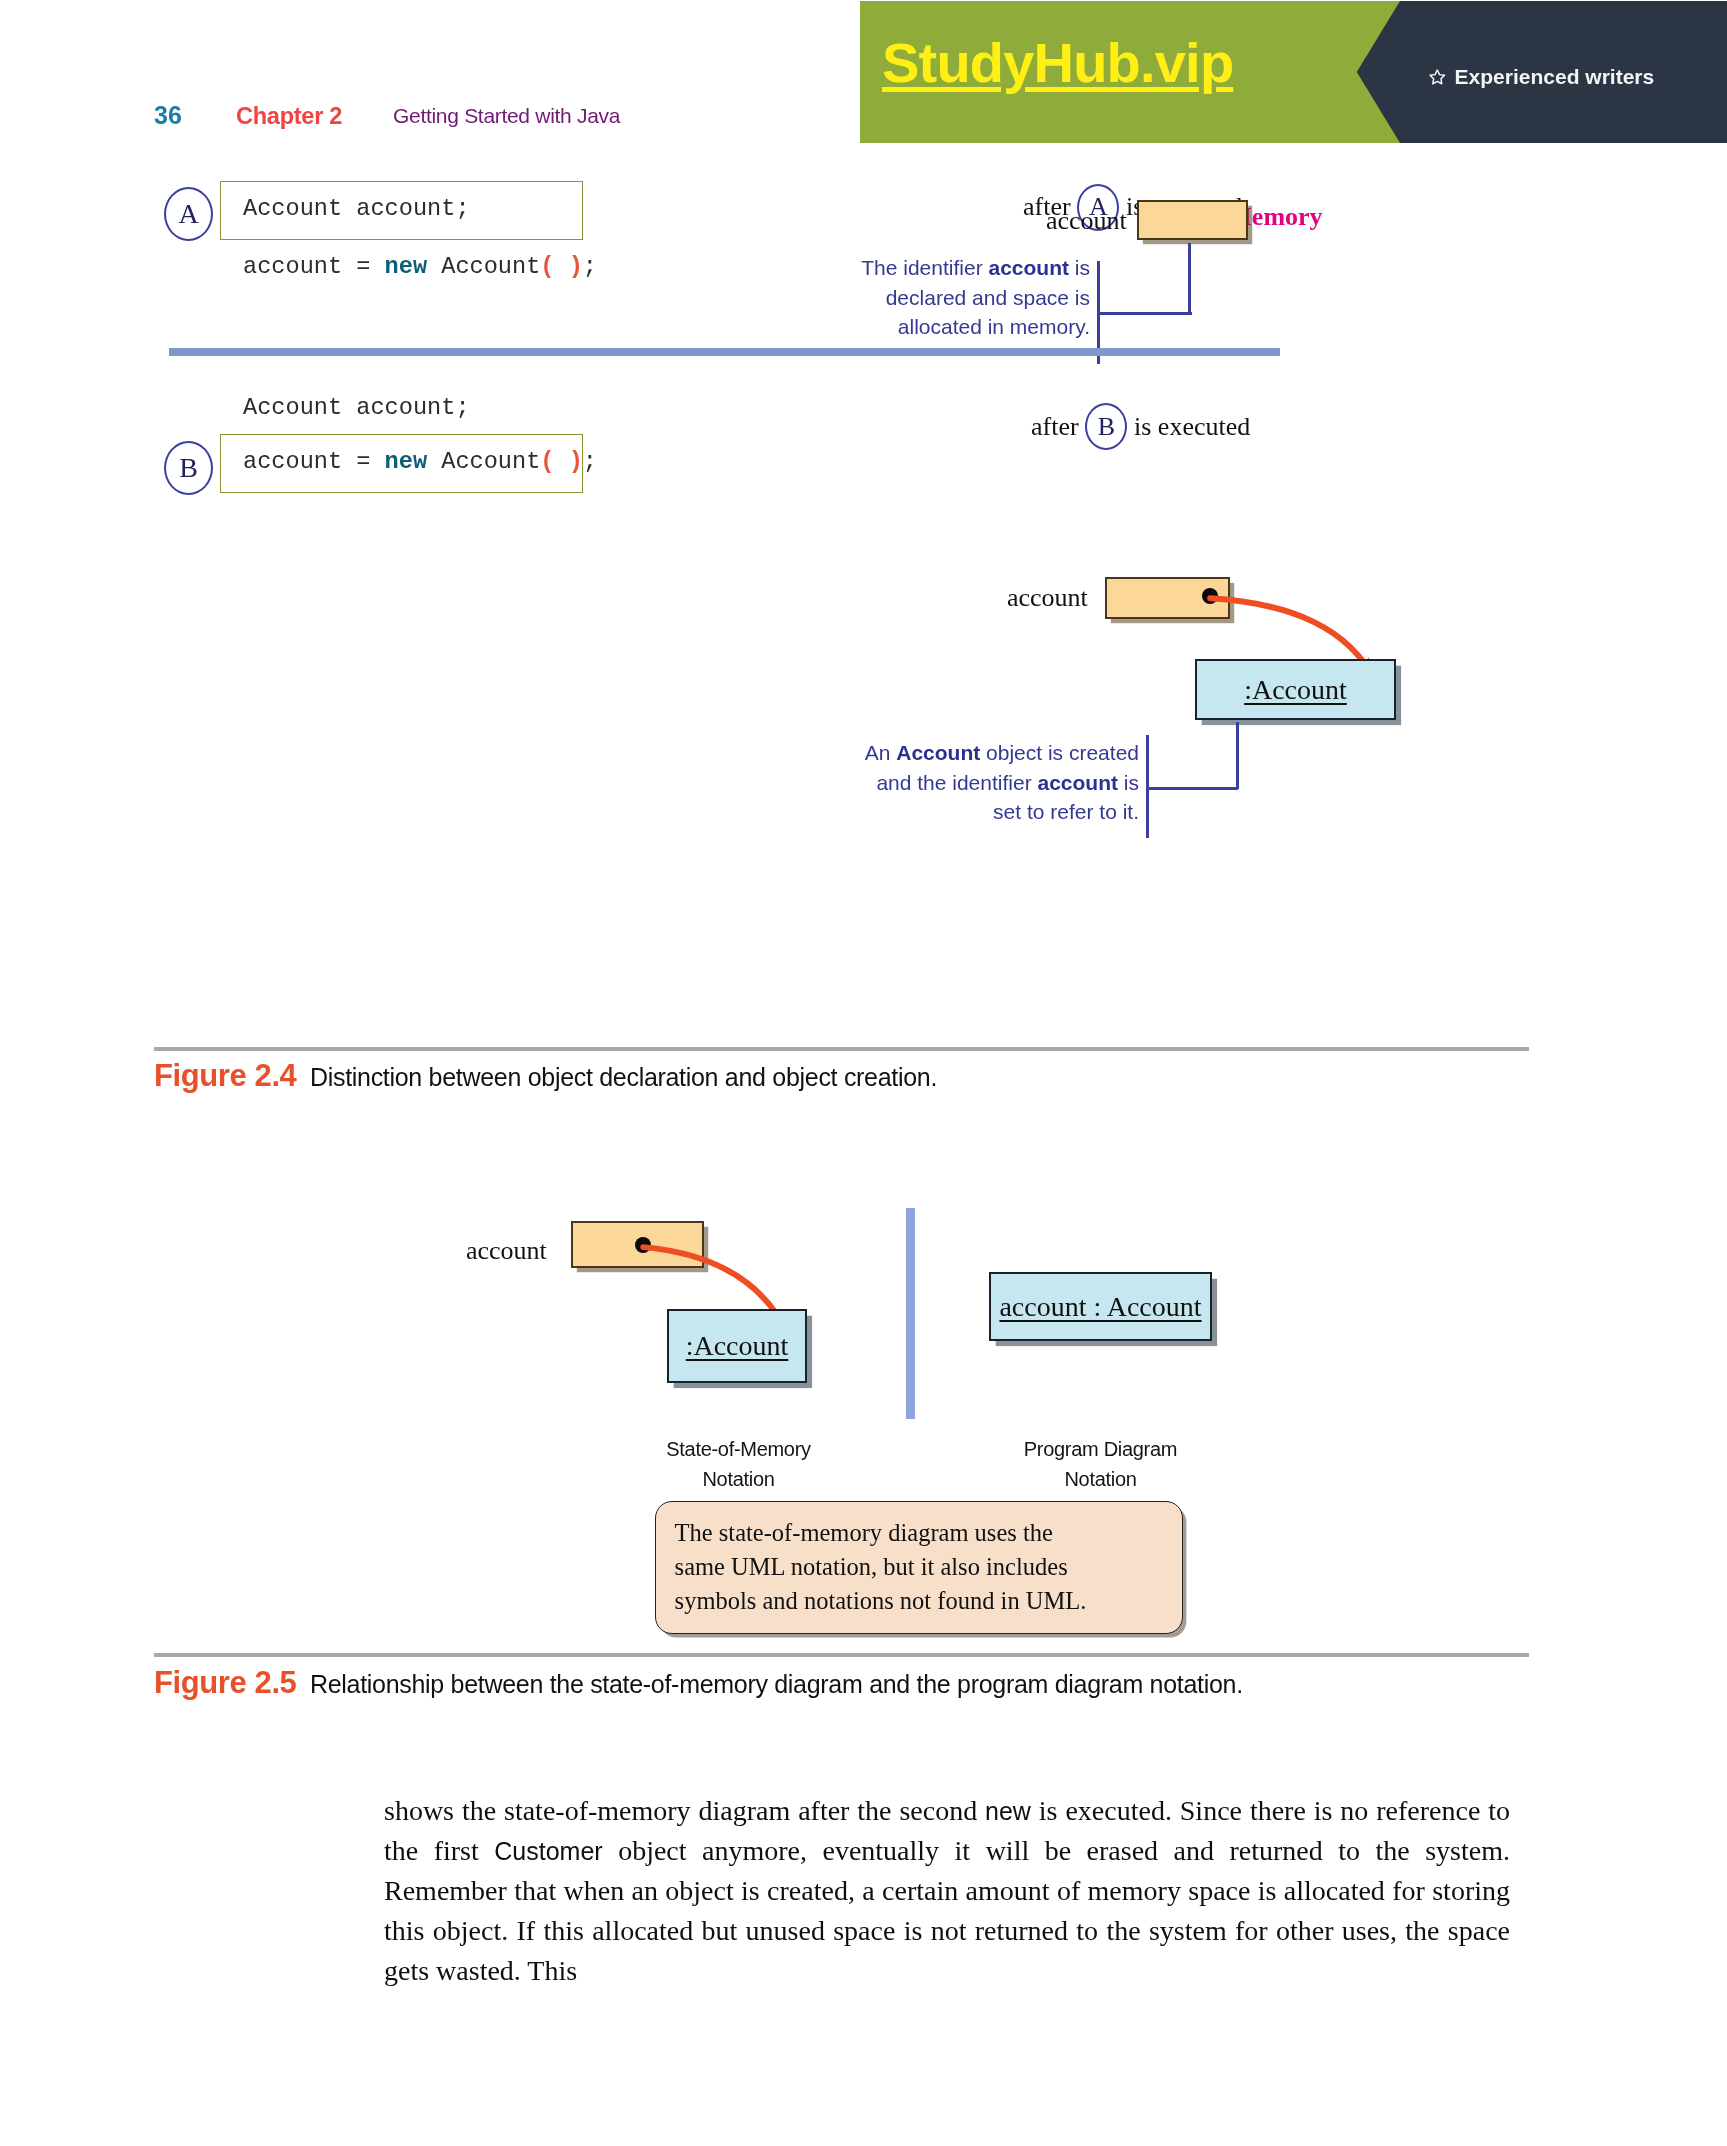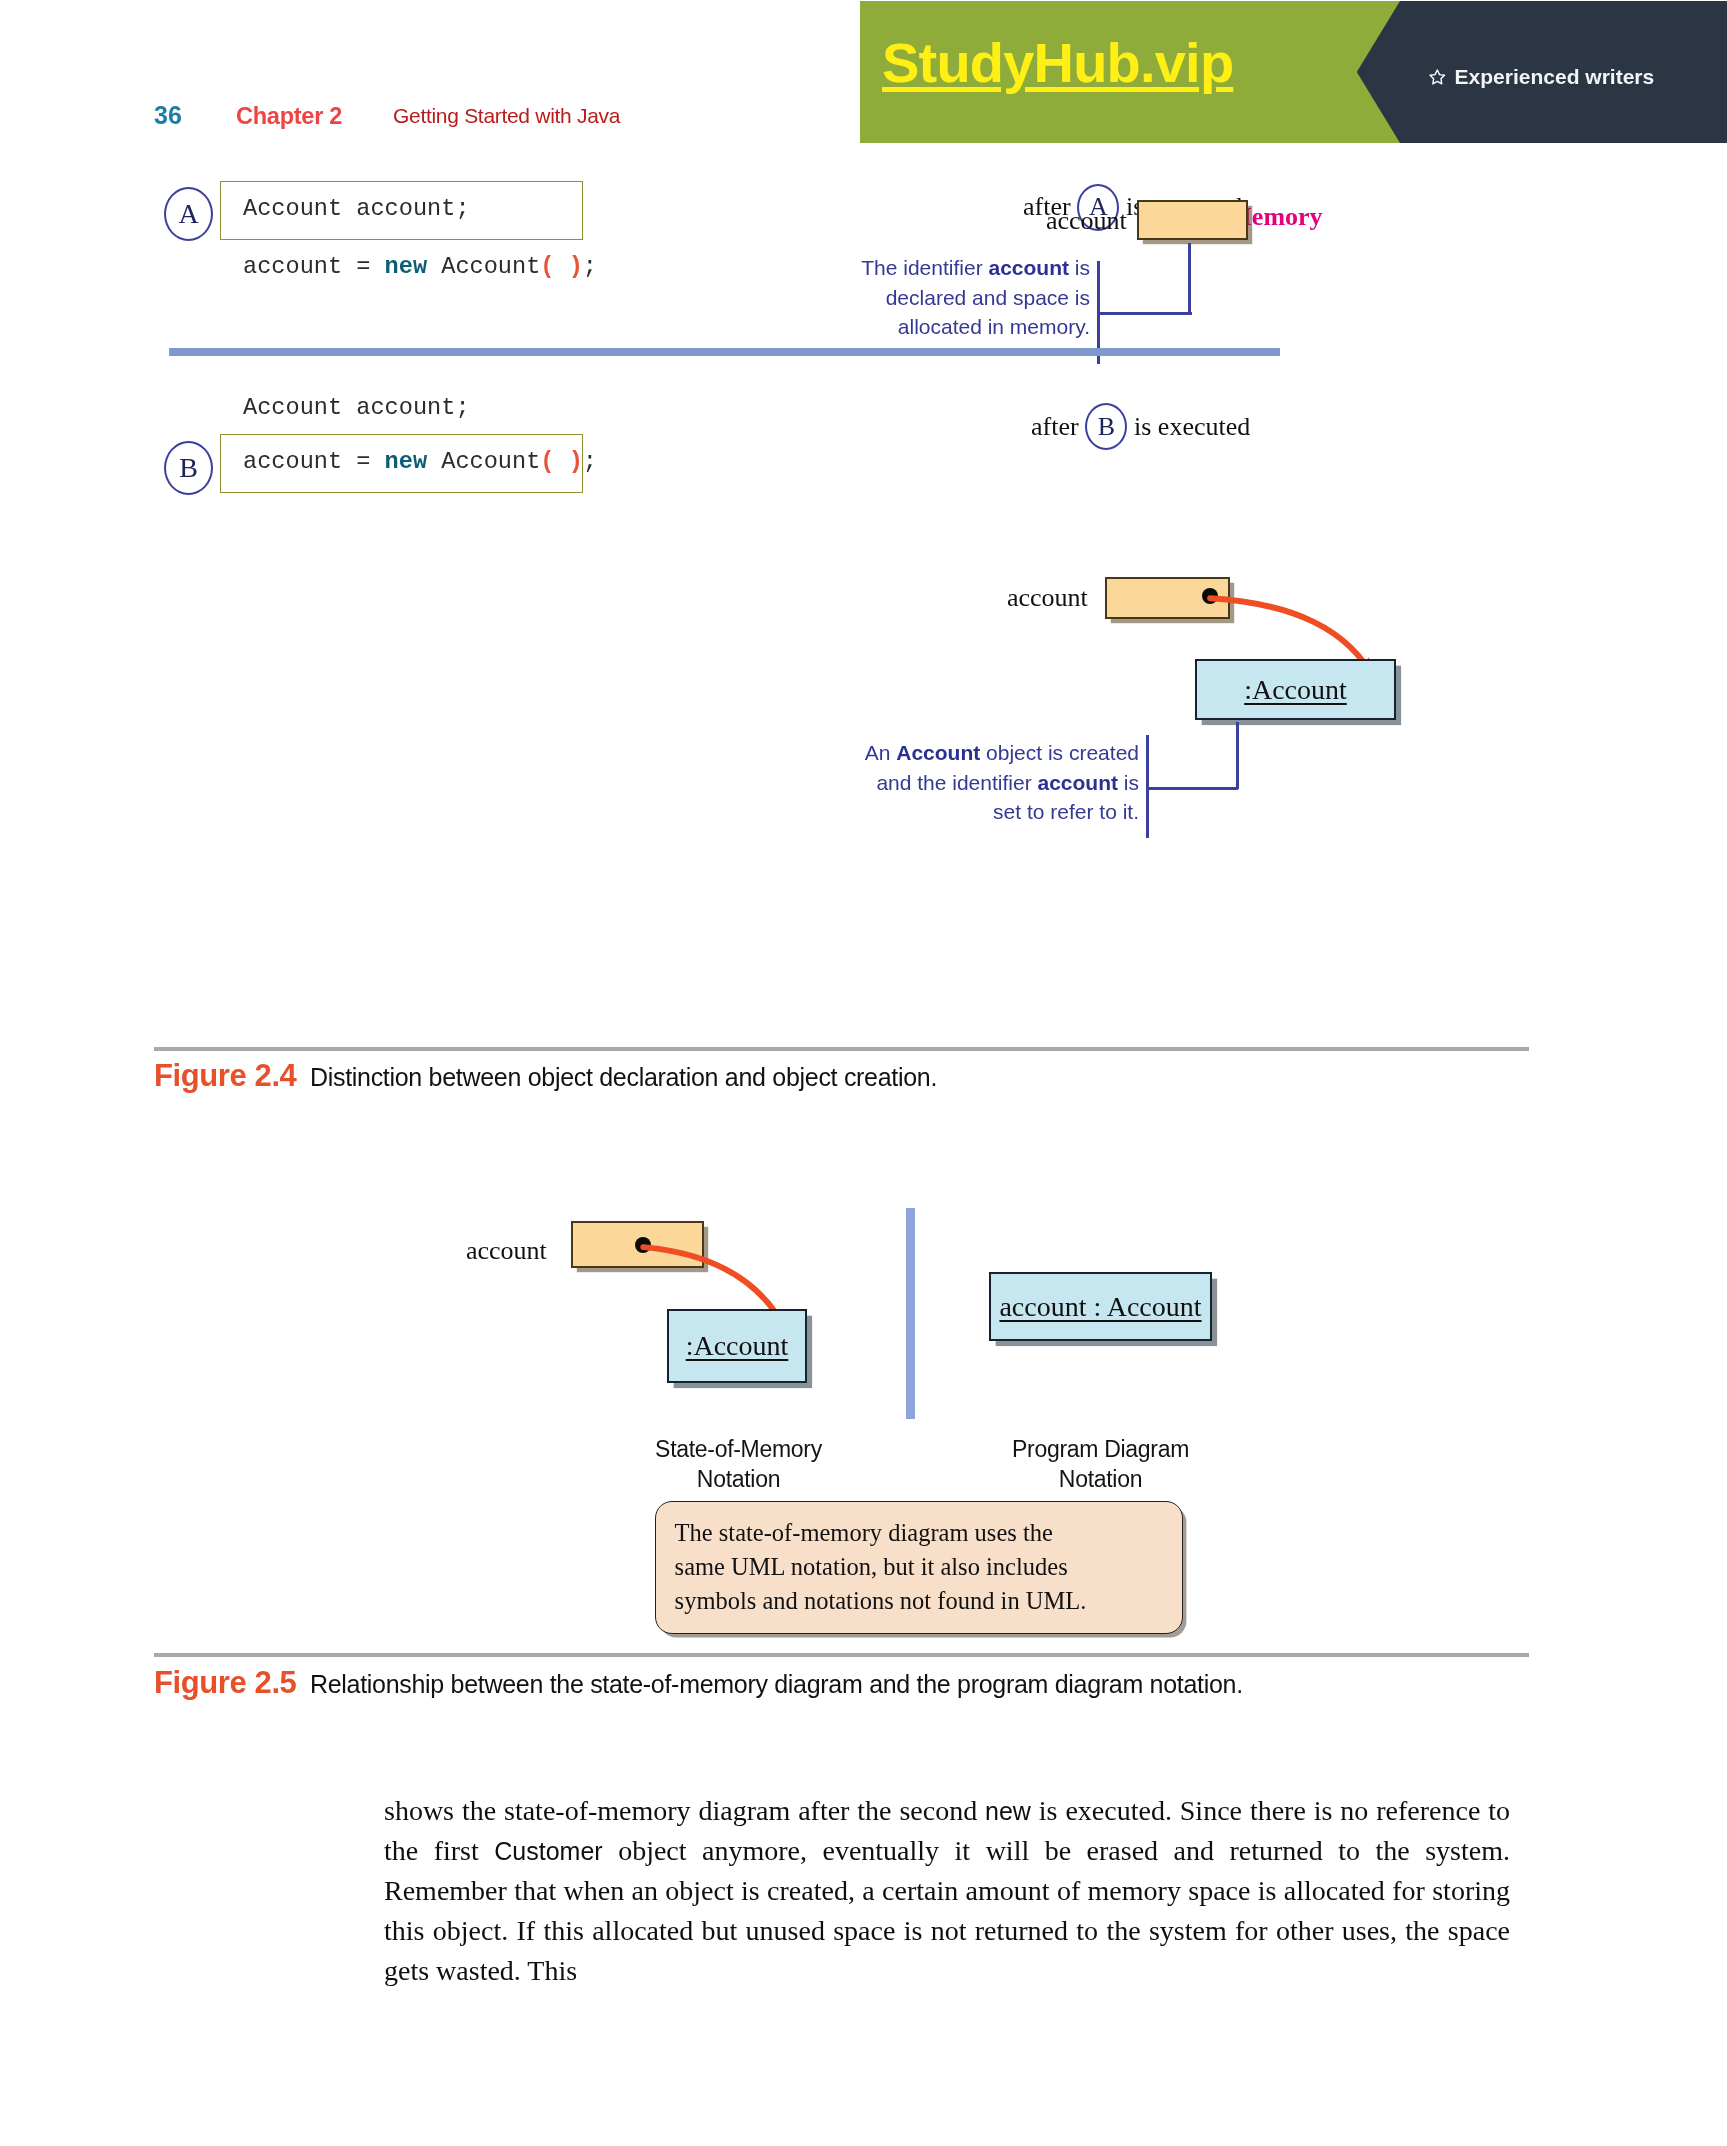"Getting Started with Java" .rh-title { color: #b91c1c -> #701a75 }
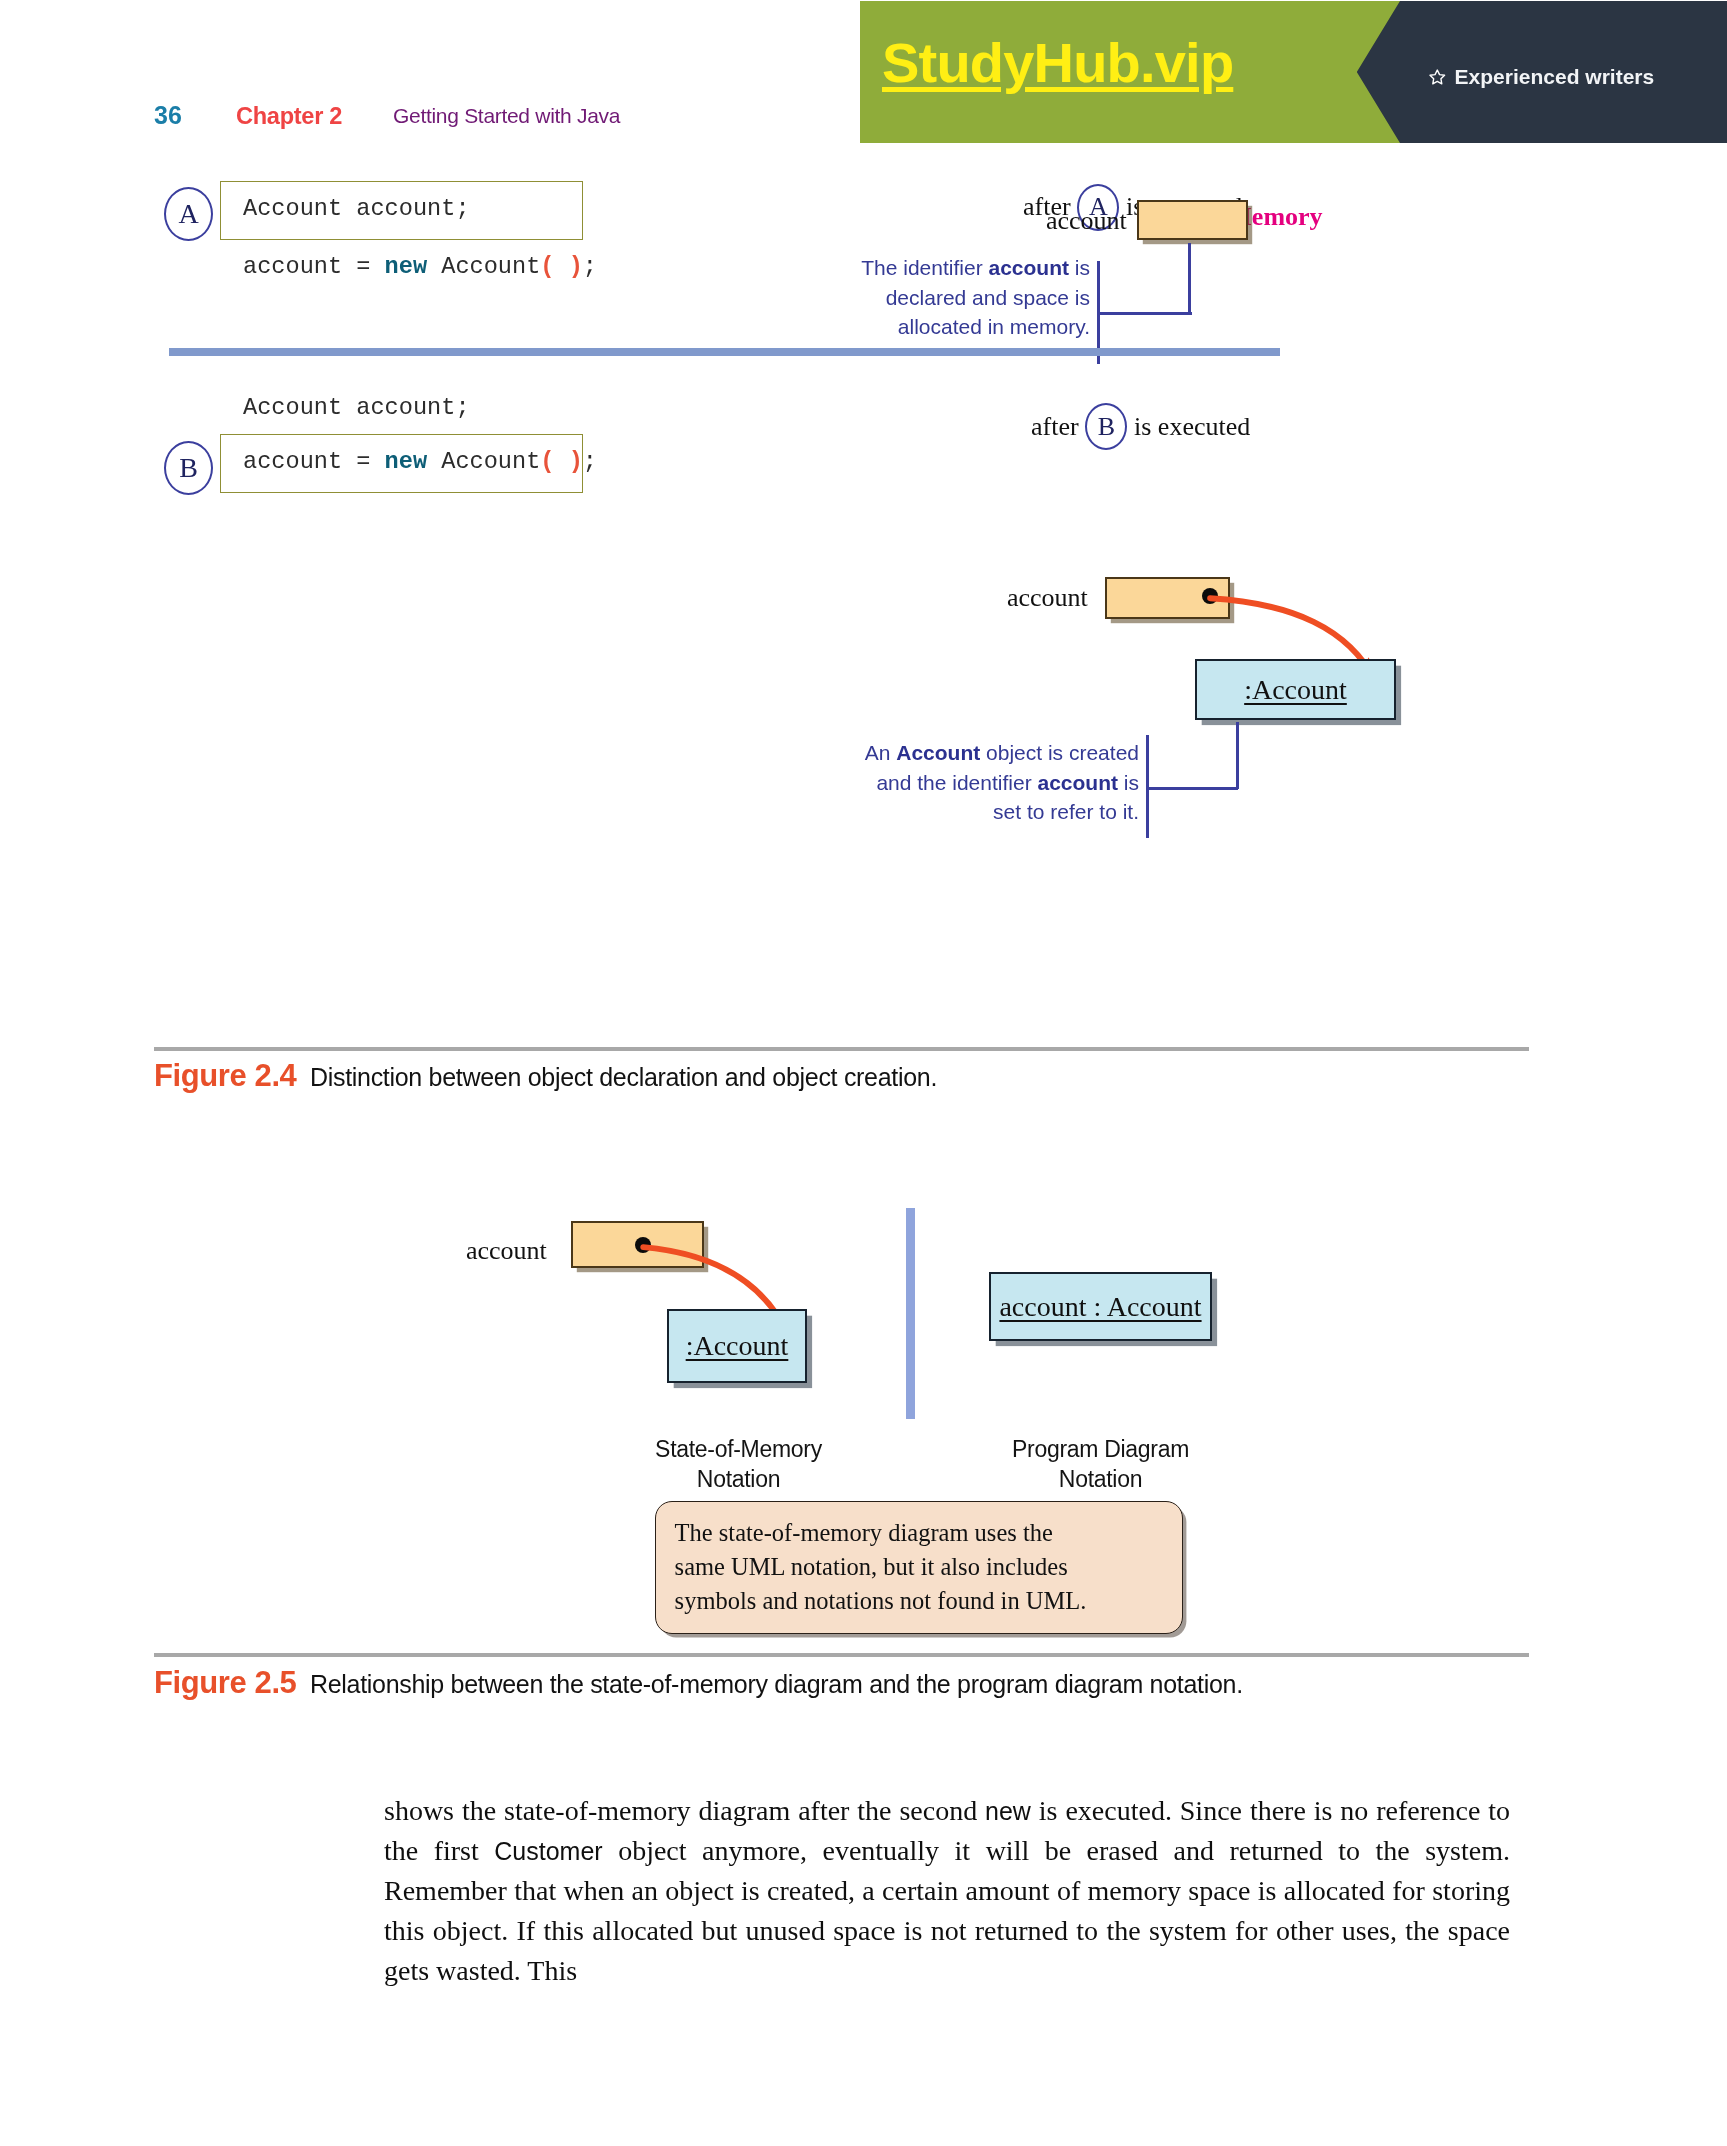"State-of-Memory" .notation { font-size: 23px -> 20px }
